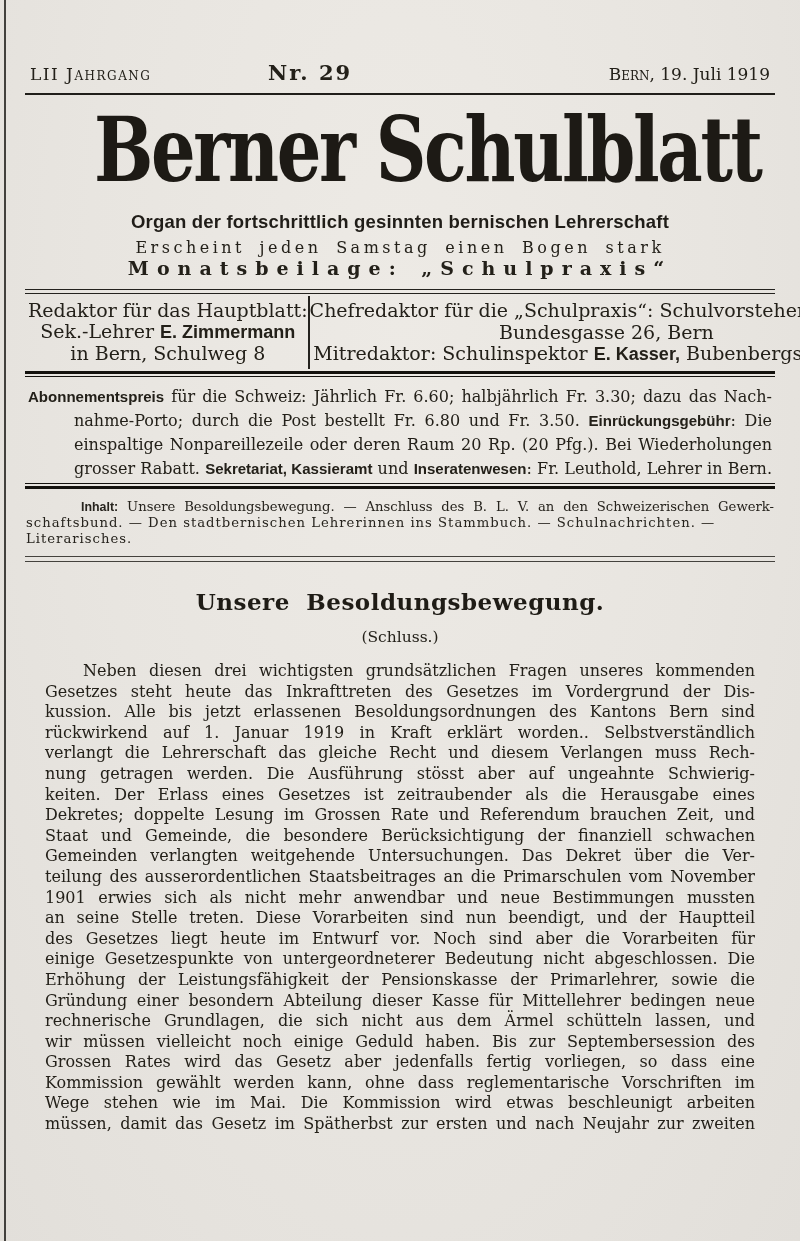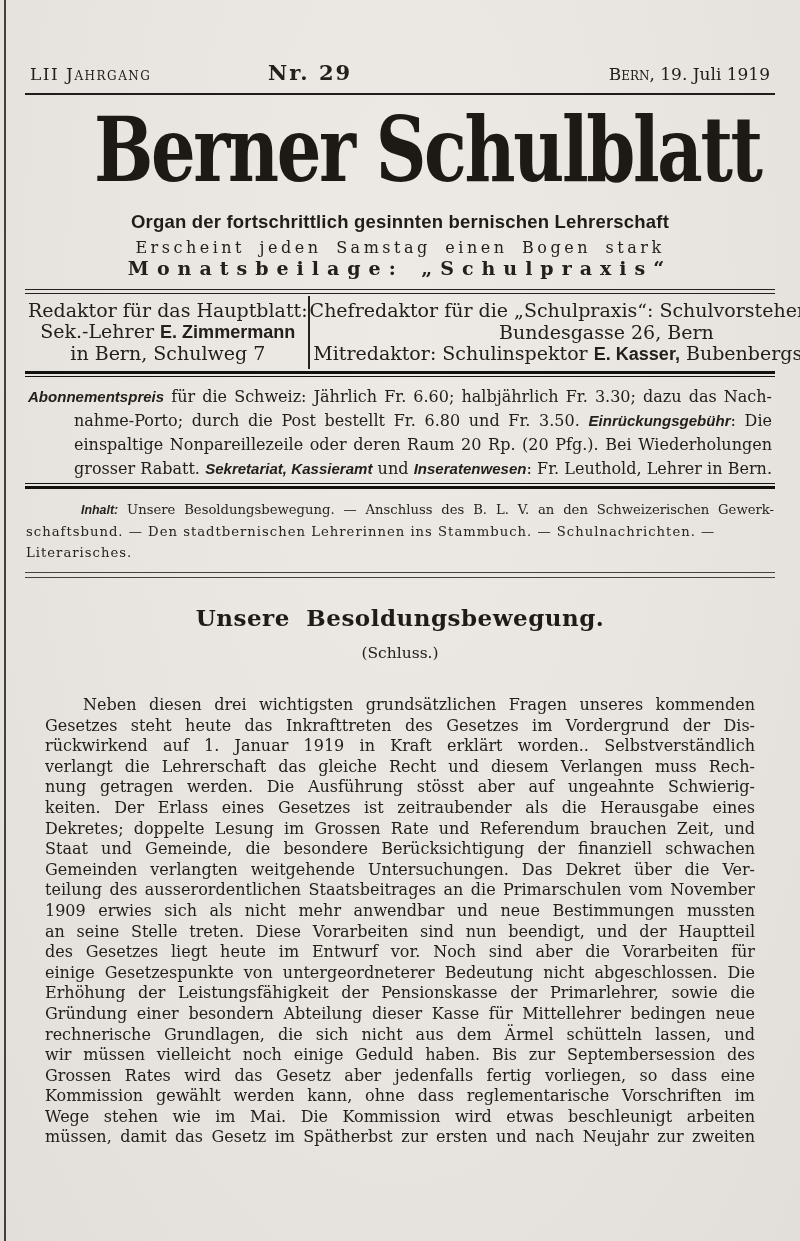"in Bern, Schulweg 7" div { text: 7 -> 8 }
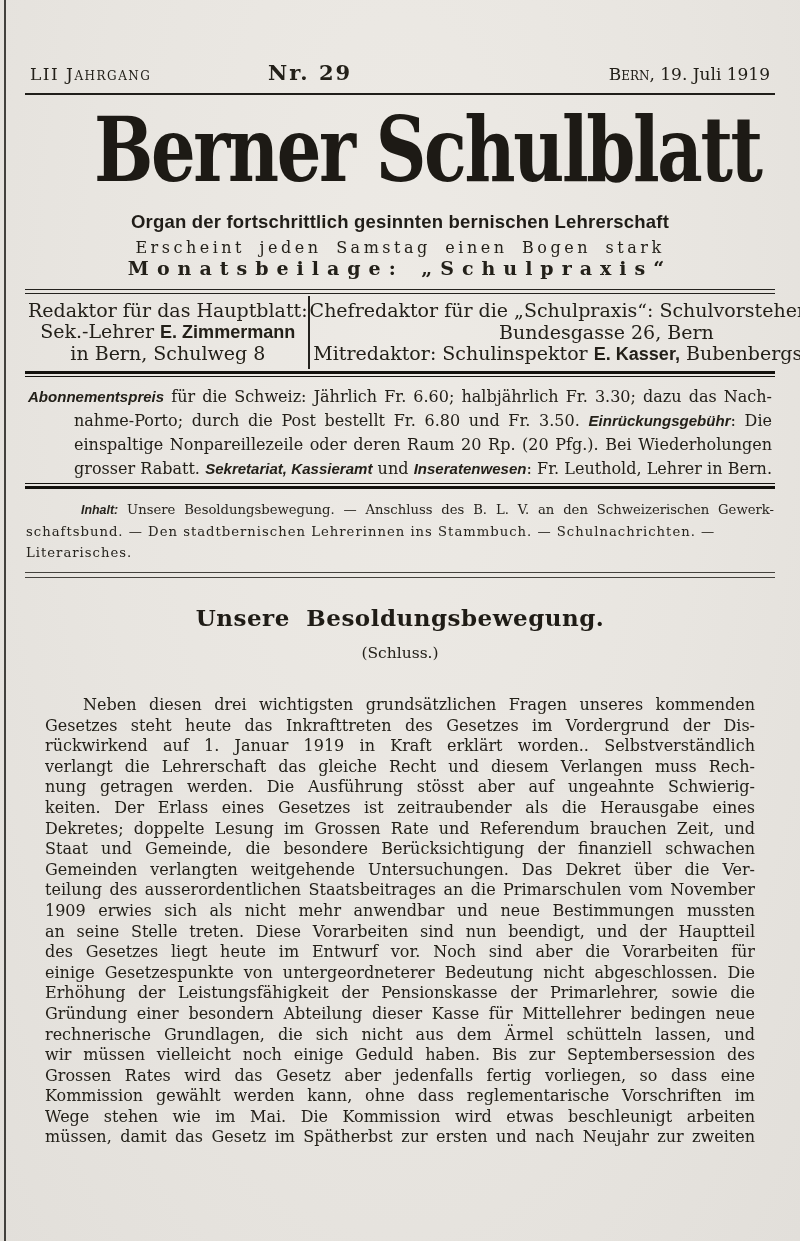"Abonnementspreis" .b { font-style: italic -> none }
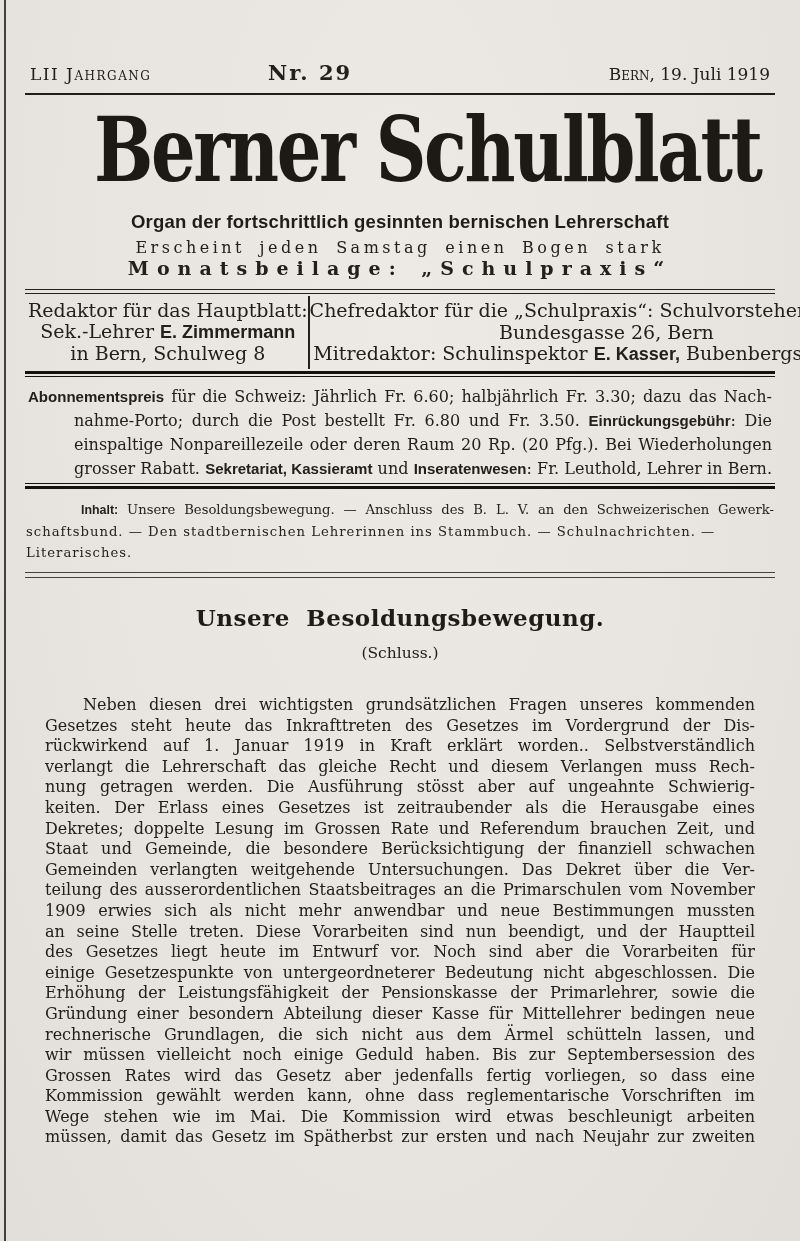"Inhalt: Unsere Besoldungsbewegung. —" .inhalt { line-height: 21px -> 16px }
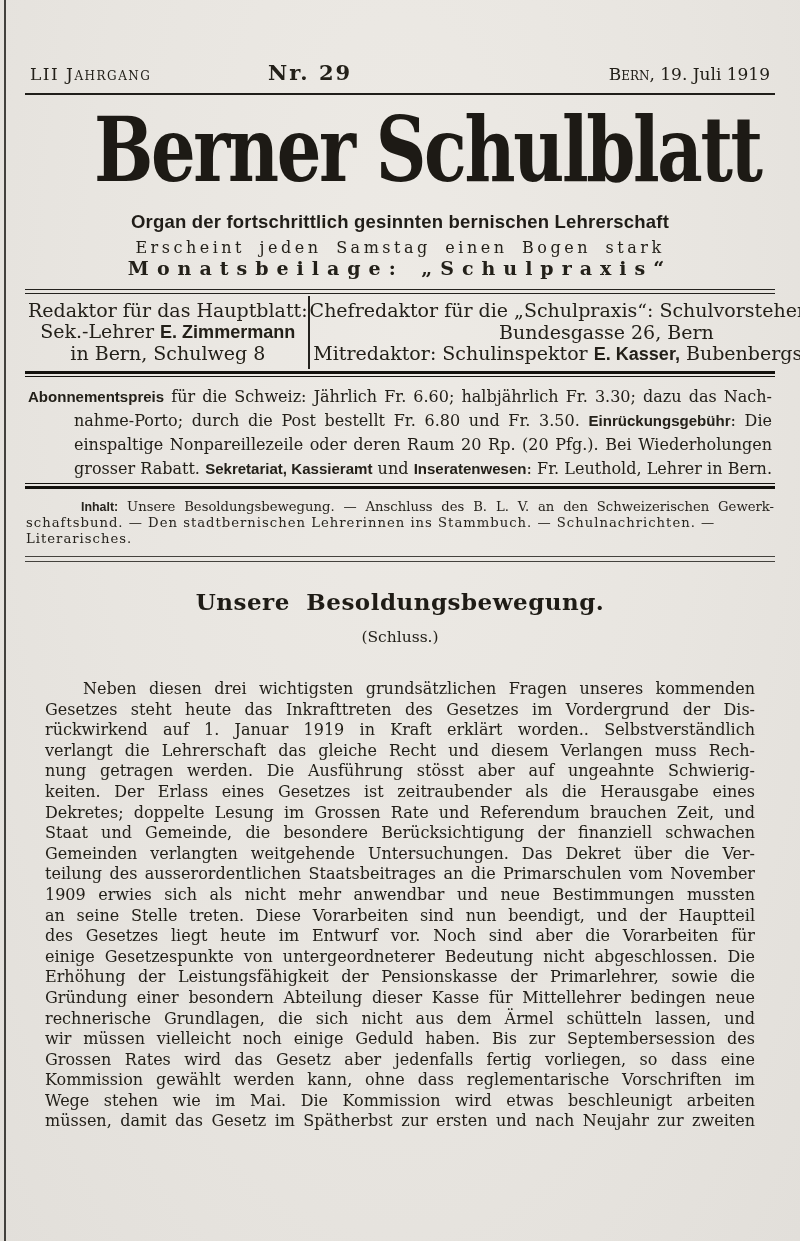"Neben diesen drei wichtigsten" .art-body { margin: 33px 45px 0 -> 15px 45px 0 }
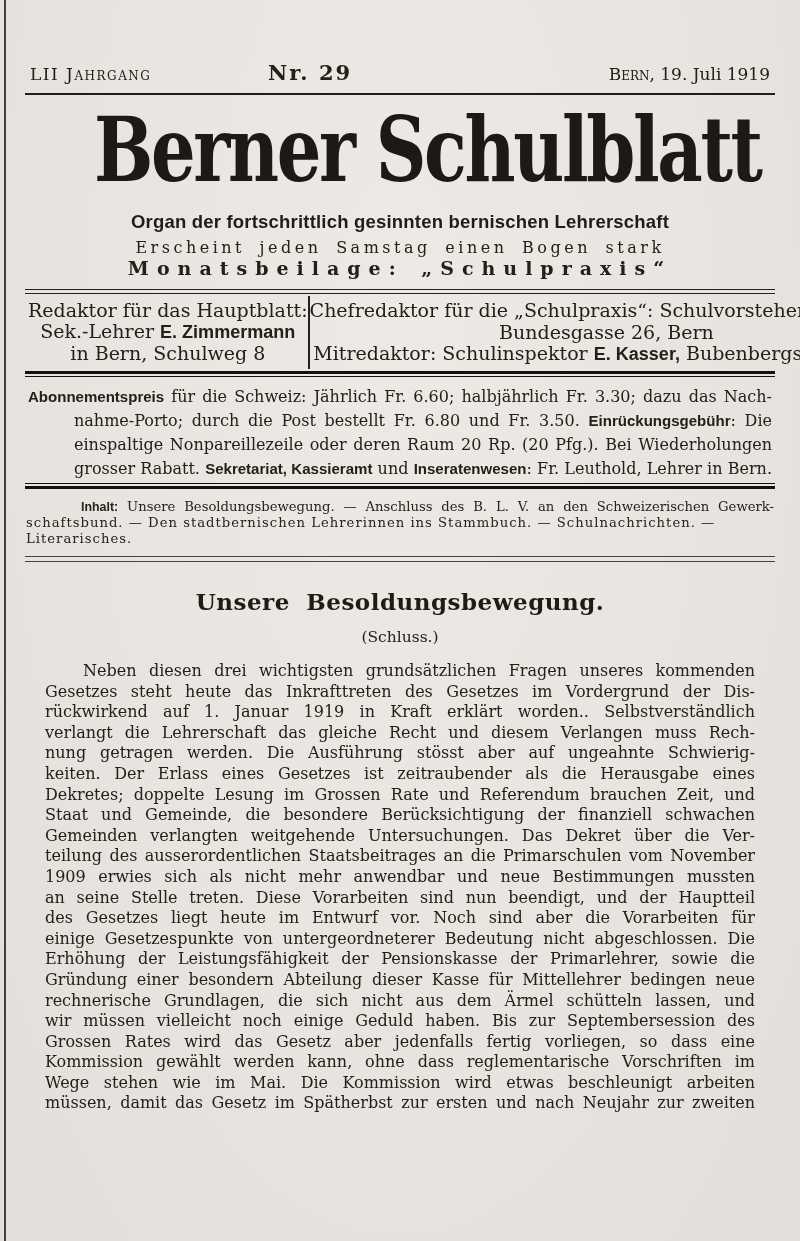"kussion. Alle bis jetzt erlassenen" div.bodyline { html: none -> <div>kussion. Alle bis jetzt erlassenen Besoldungsordnungen des Kantons Bern sind</div> }
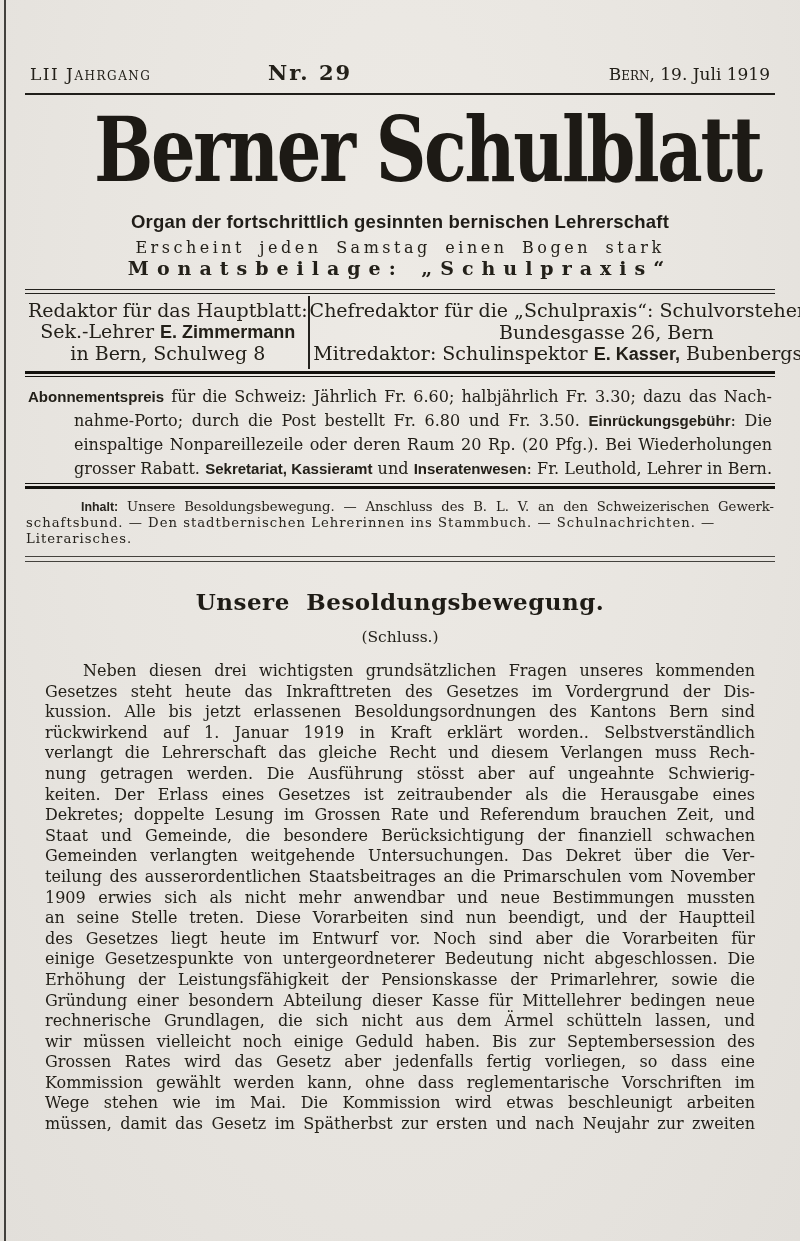"1909 erwies sich als nicht" div.bodyline { text: 1909 -> 1901 }
